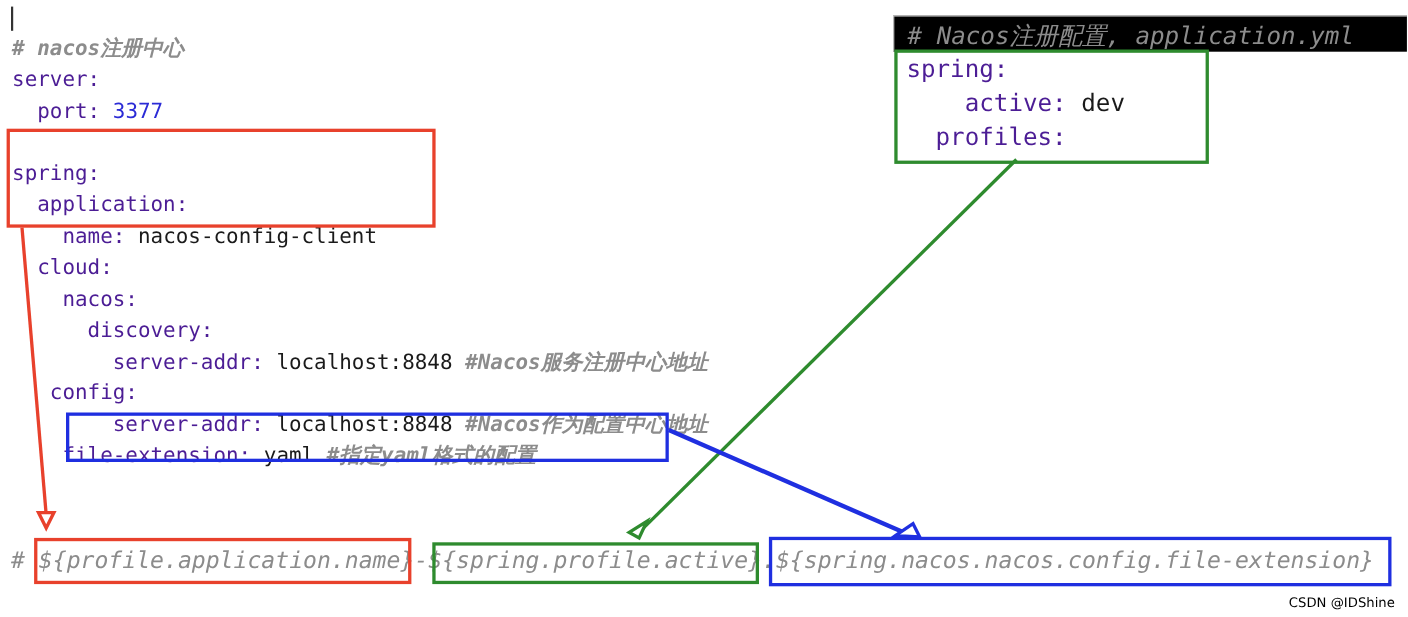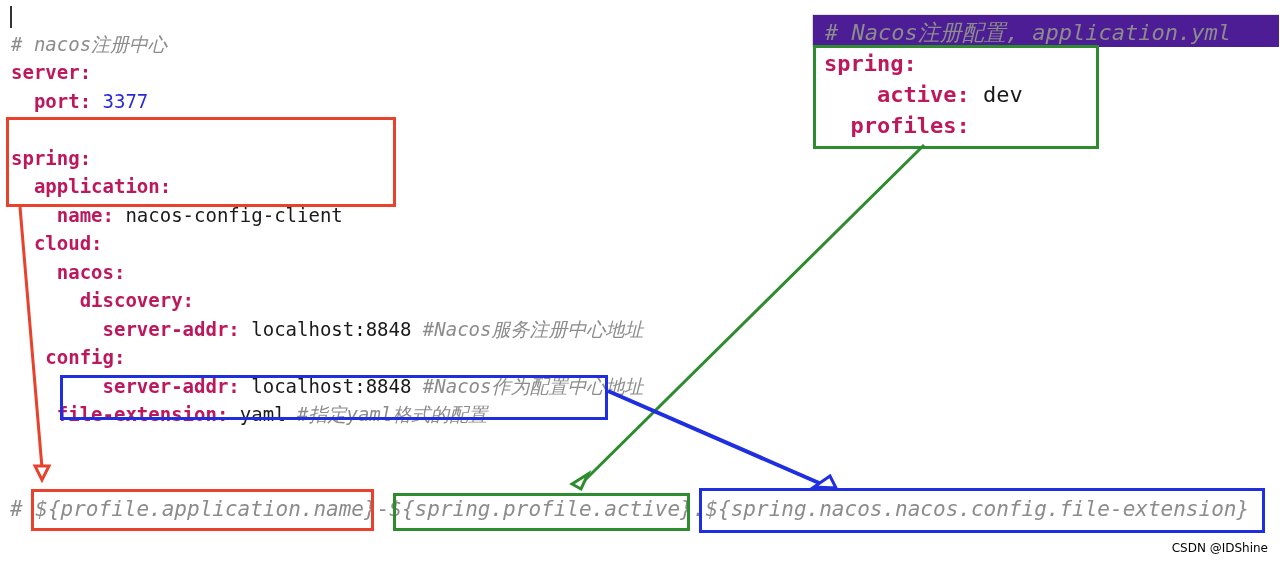"# nacos注册中心" .cmt { font-weight: none -> bold }
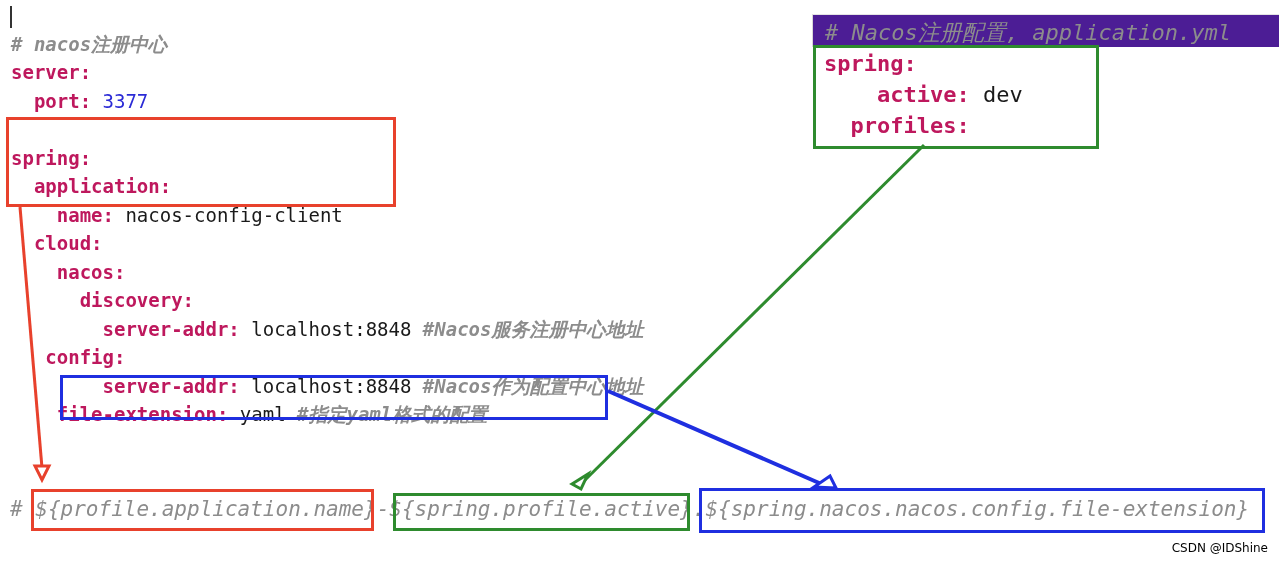"# Nacos注册配置, application.yml" .panel-head { background: #4c1d95 -> #000000 }
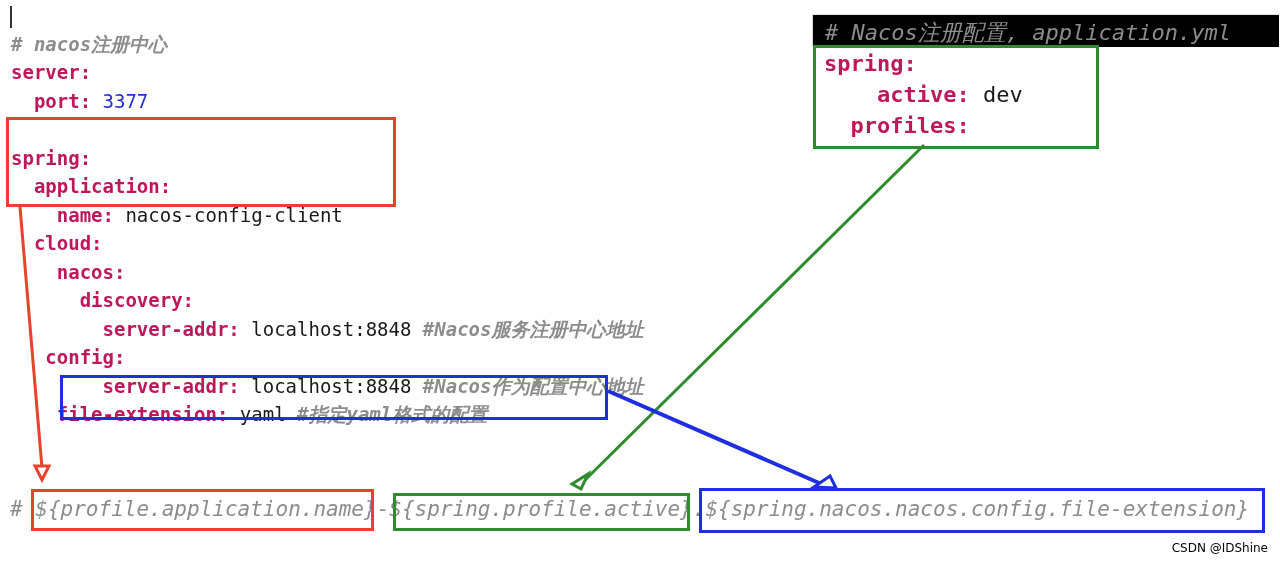"server:" .key { color: #be185d -> #4c1d95; font-weight: bold -> normal }
